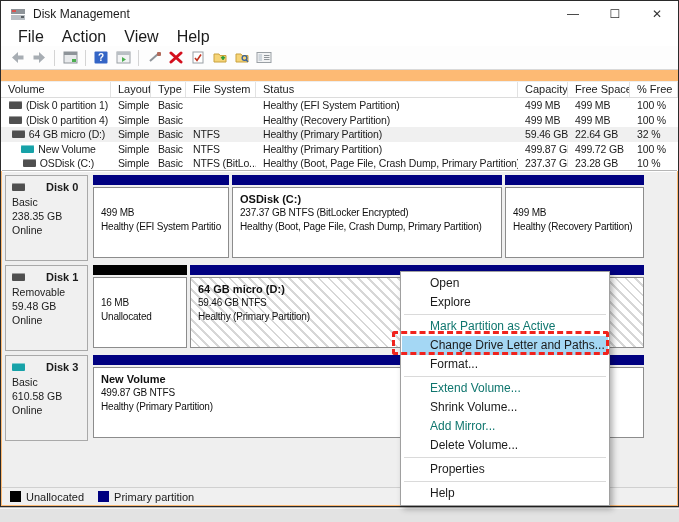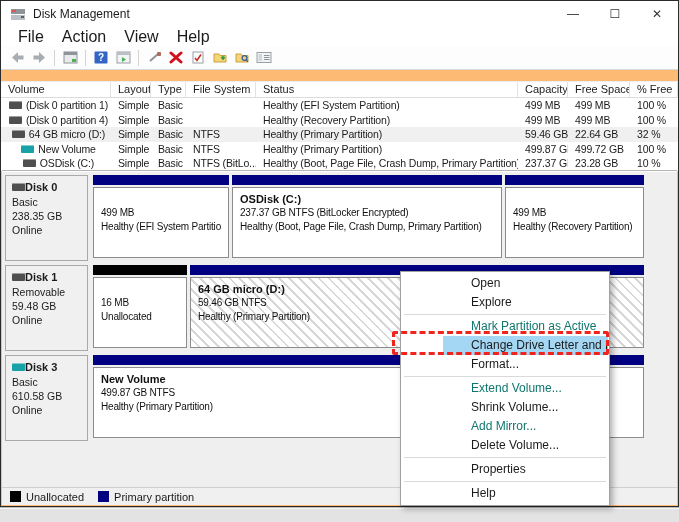"Disk 0" .disk-name { gap: 0 -> 21px }
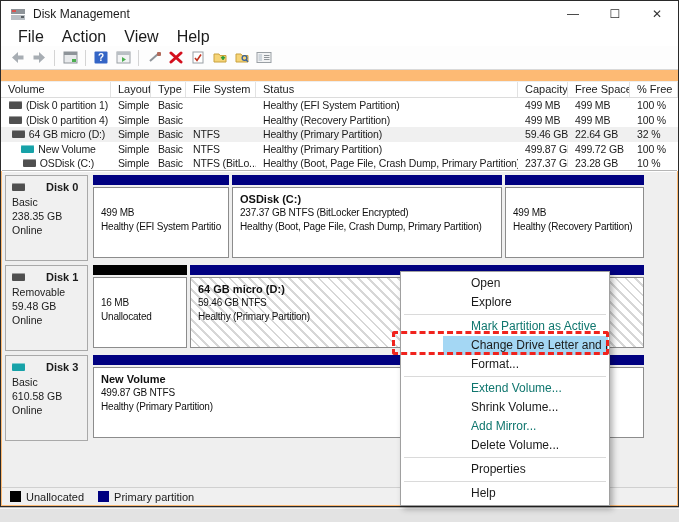"Open" .ctx-item { margin-left: 41px -> none }
